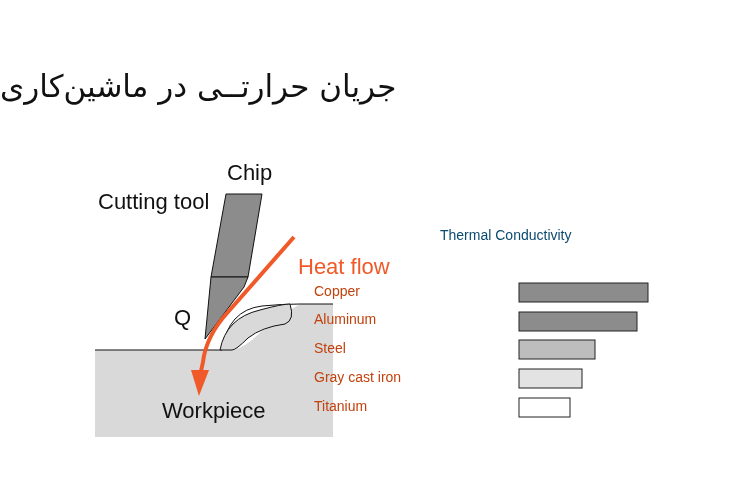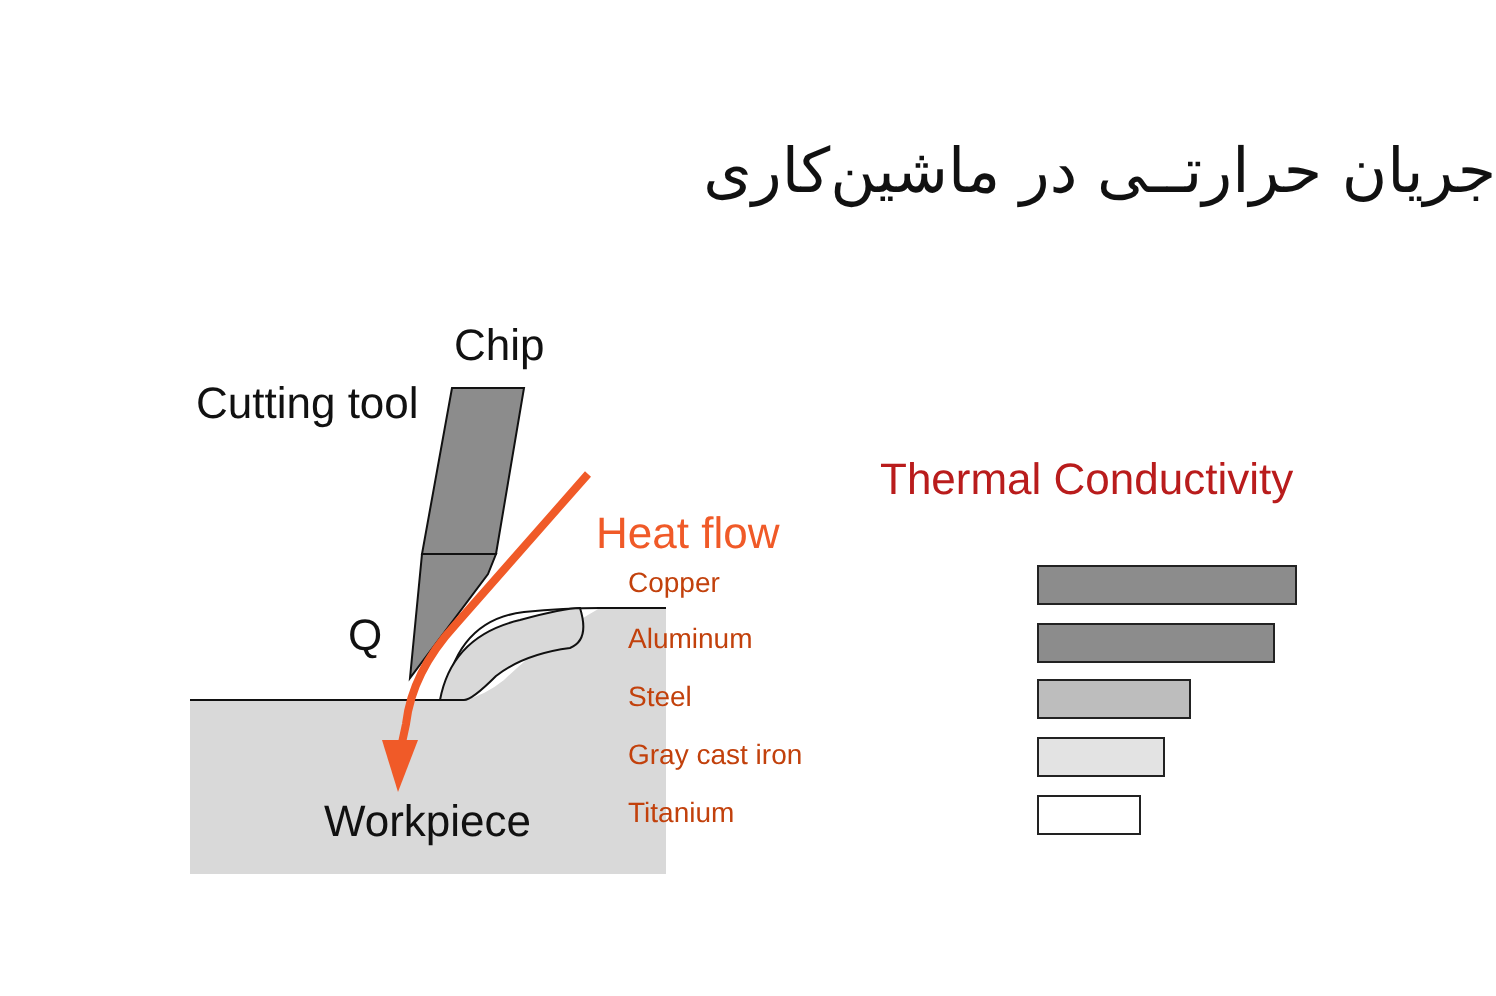"جریان حرارتــی در ماشین‌کاری" .title { text-align: right -> left }
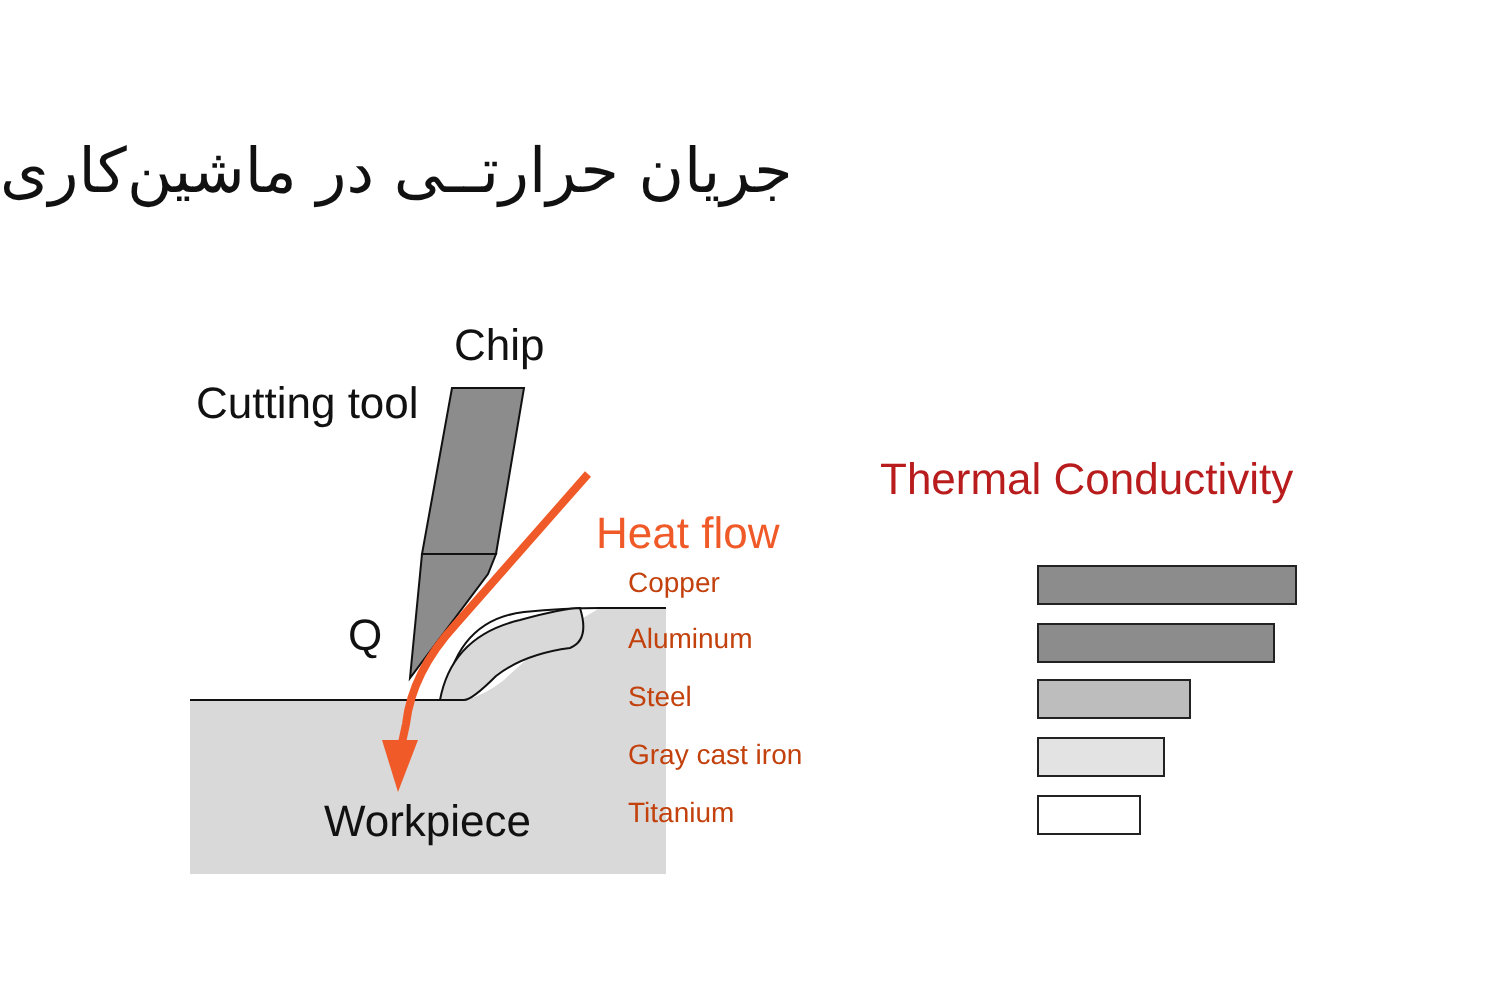"Thermal Conductivity" .ch-title { color: #b91c1c -> #0c4a6e; font-size: 22px -> 14px }
